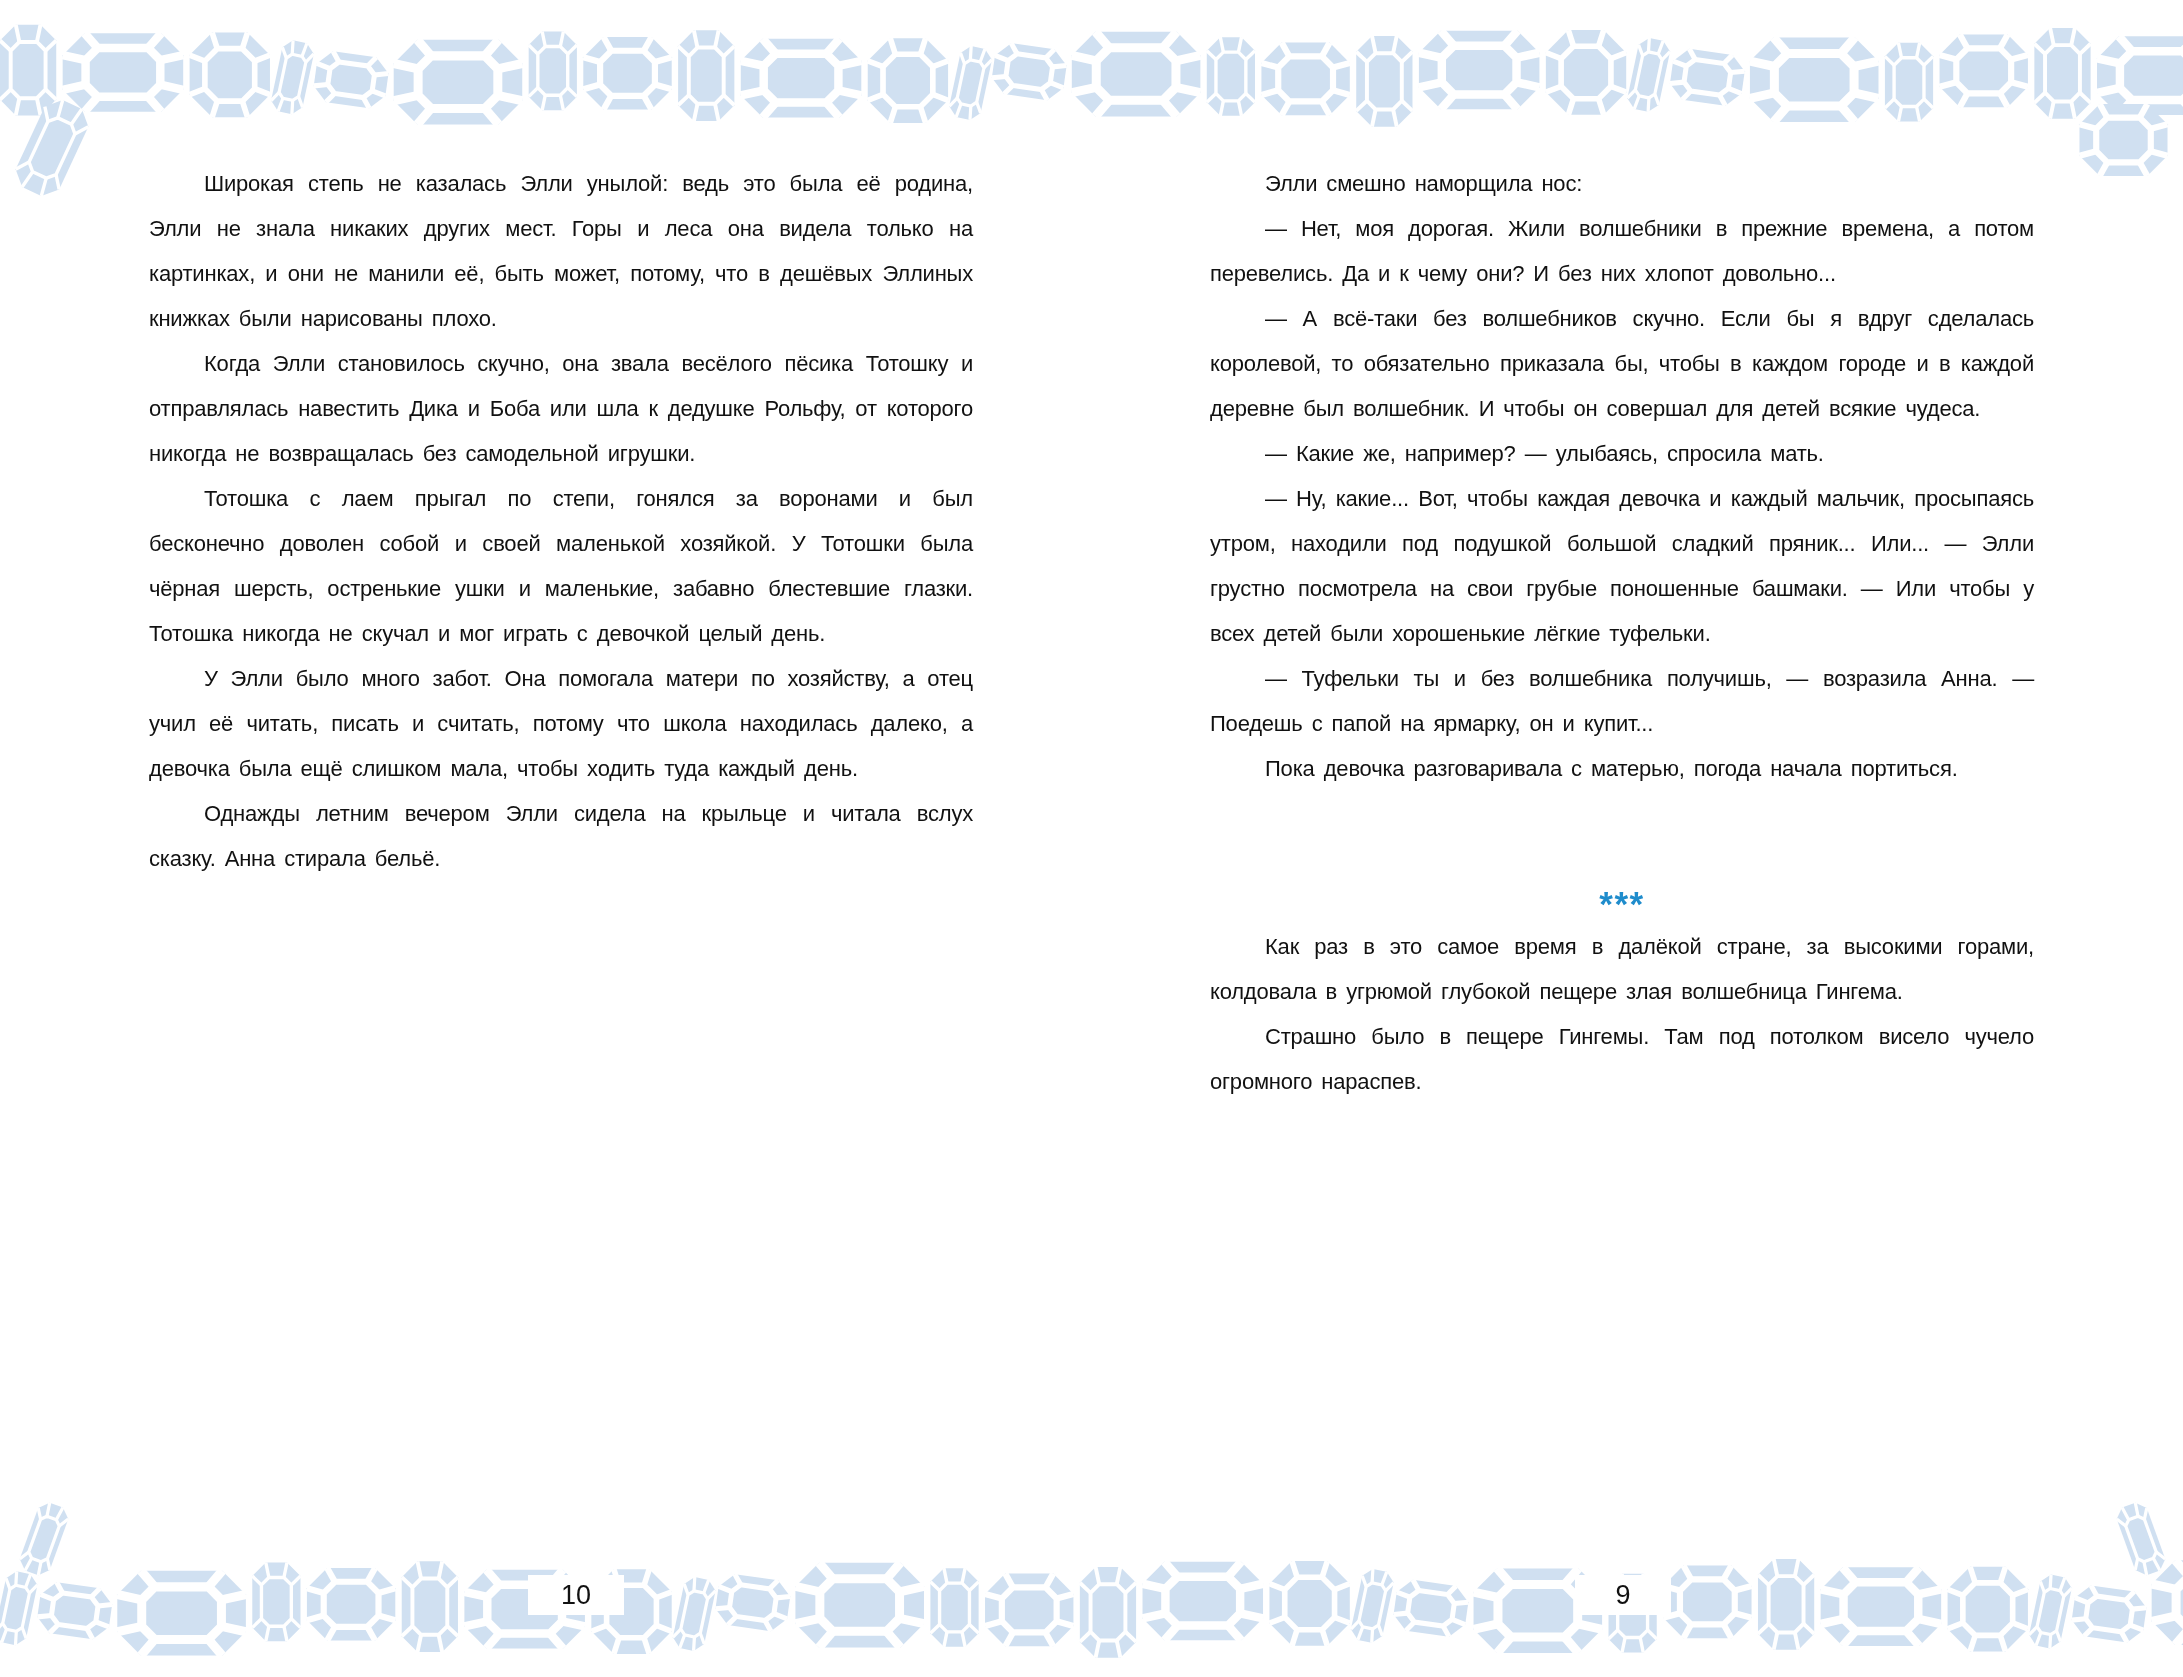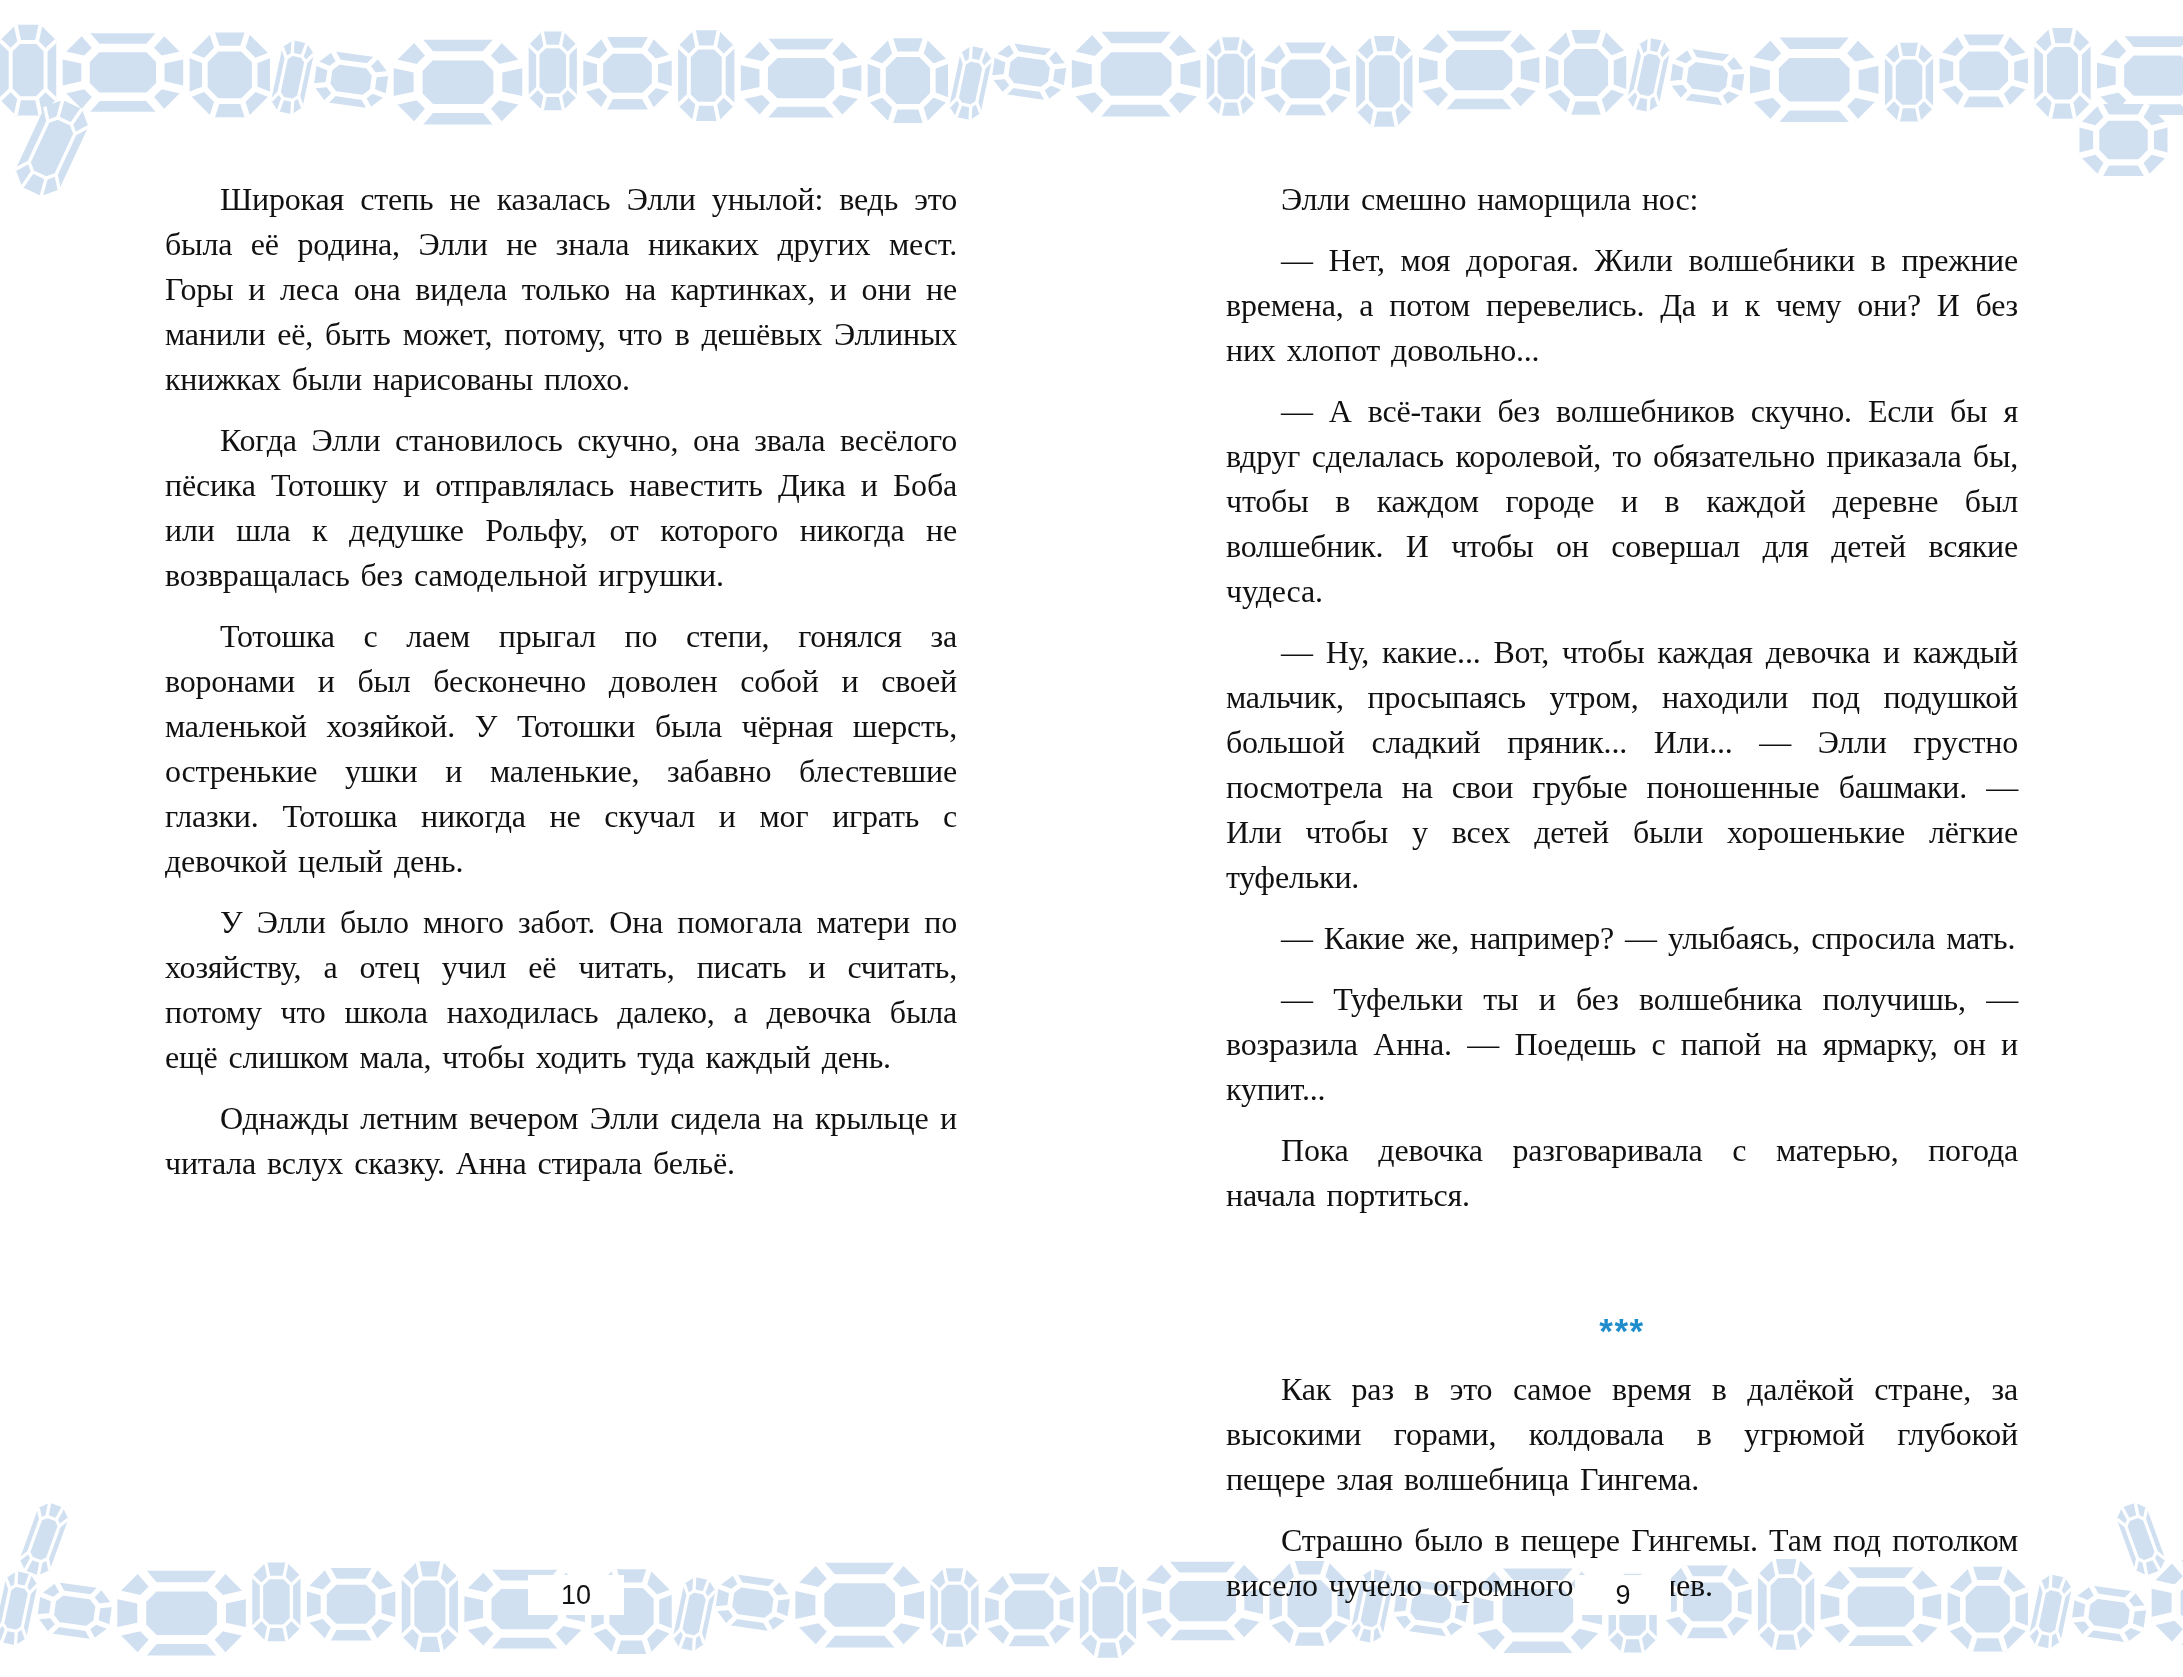"Широкая степь не казалась Элли" .para { font-family: Liberation Serif, serif -> none; font-size: 32px -> 22px; margin: 16px -> 0 }
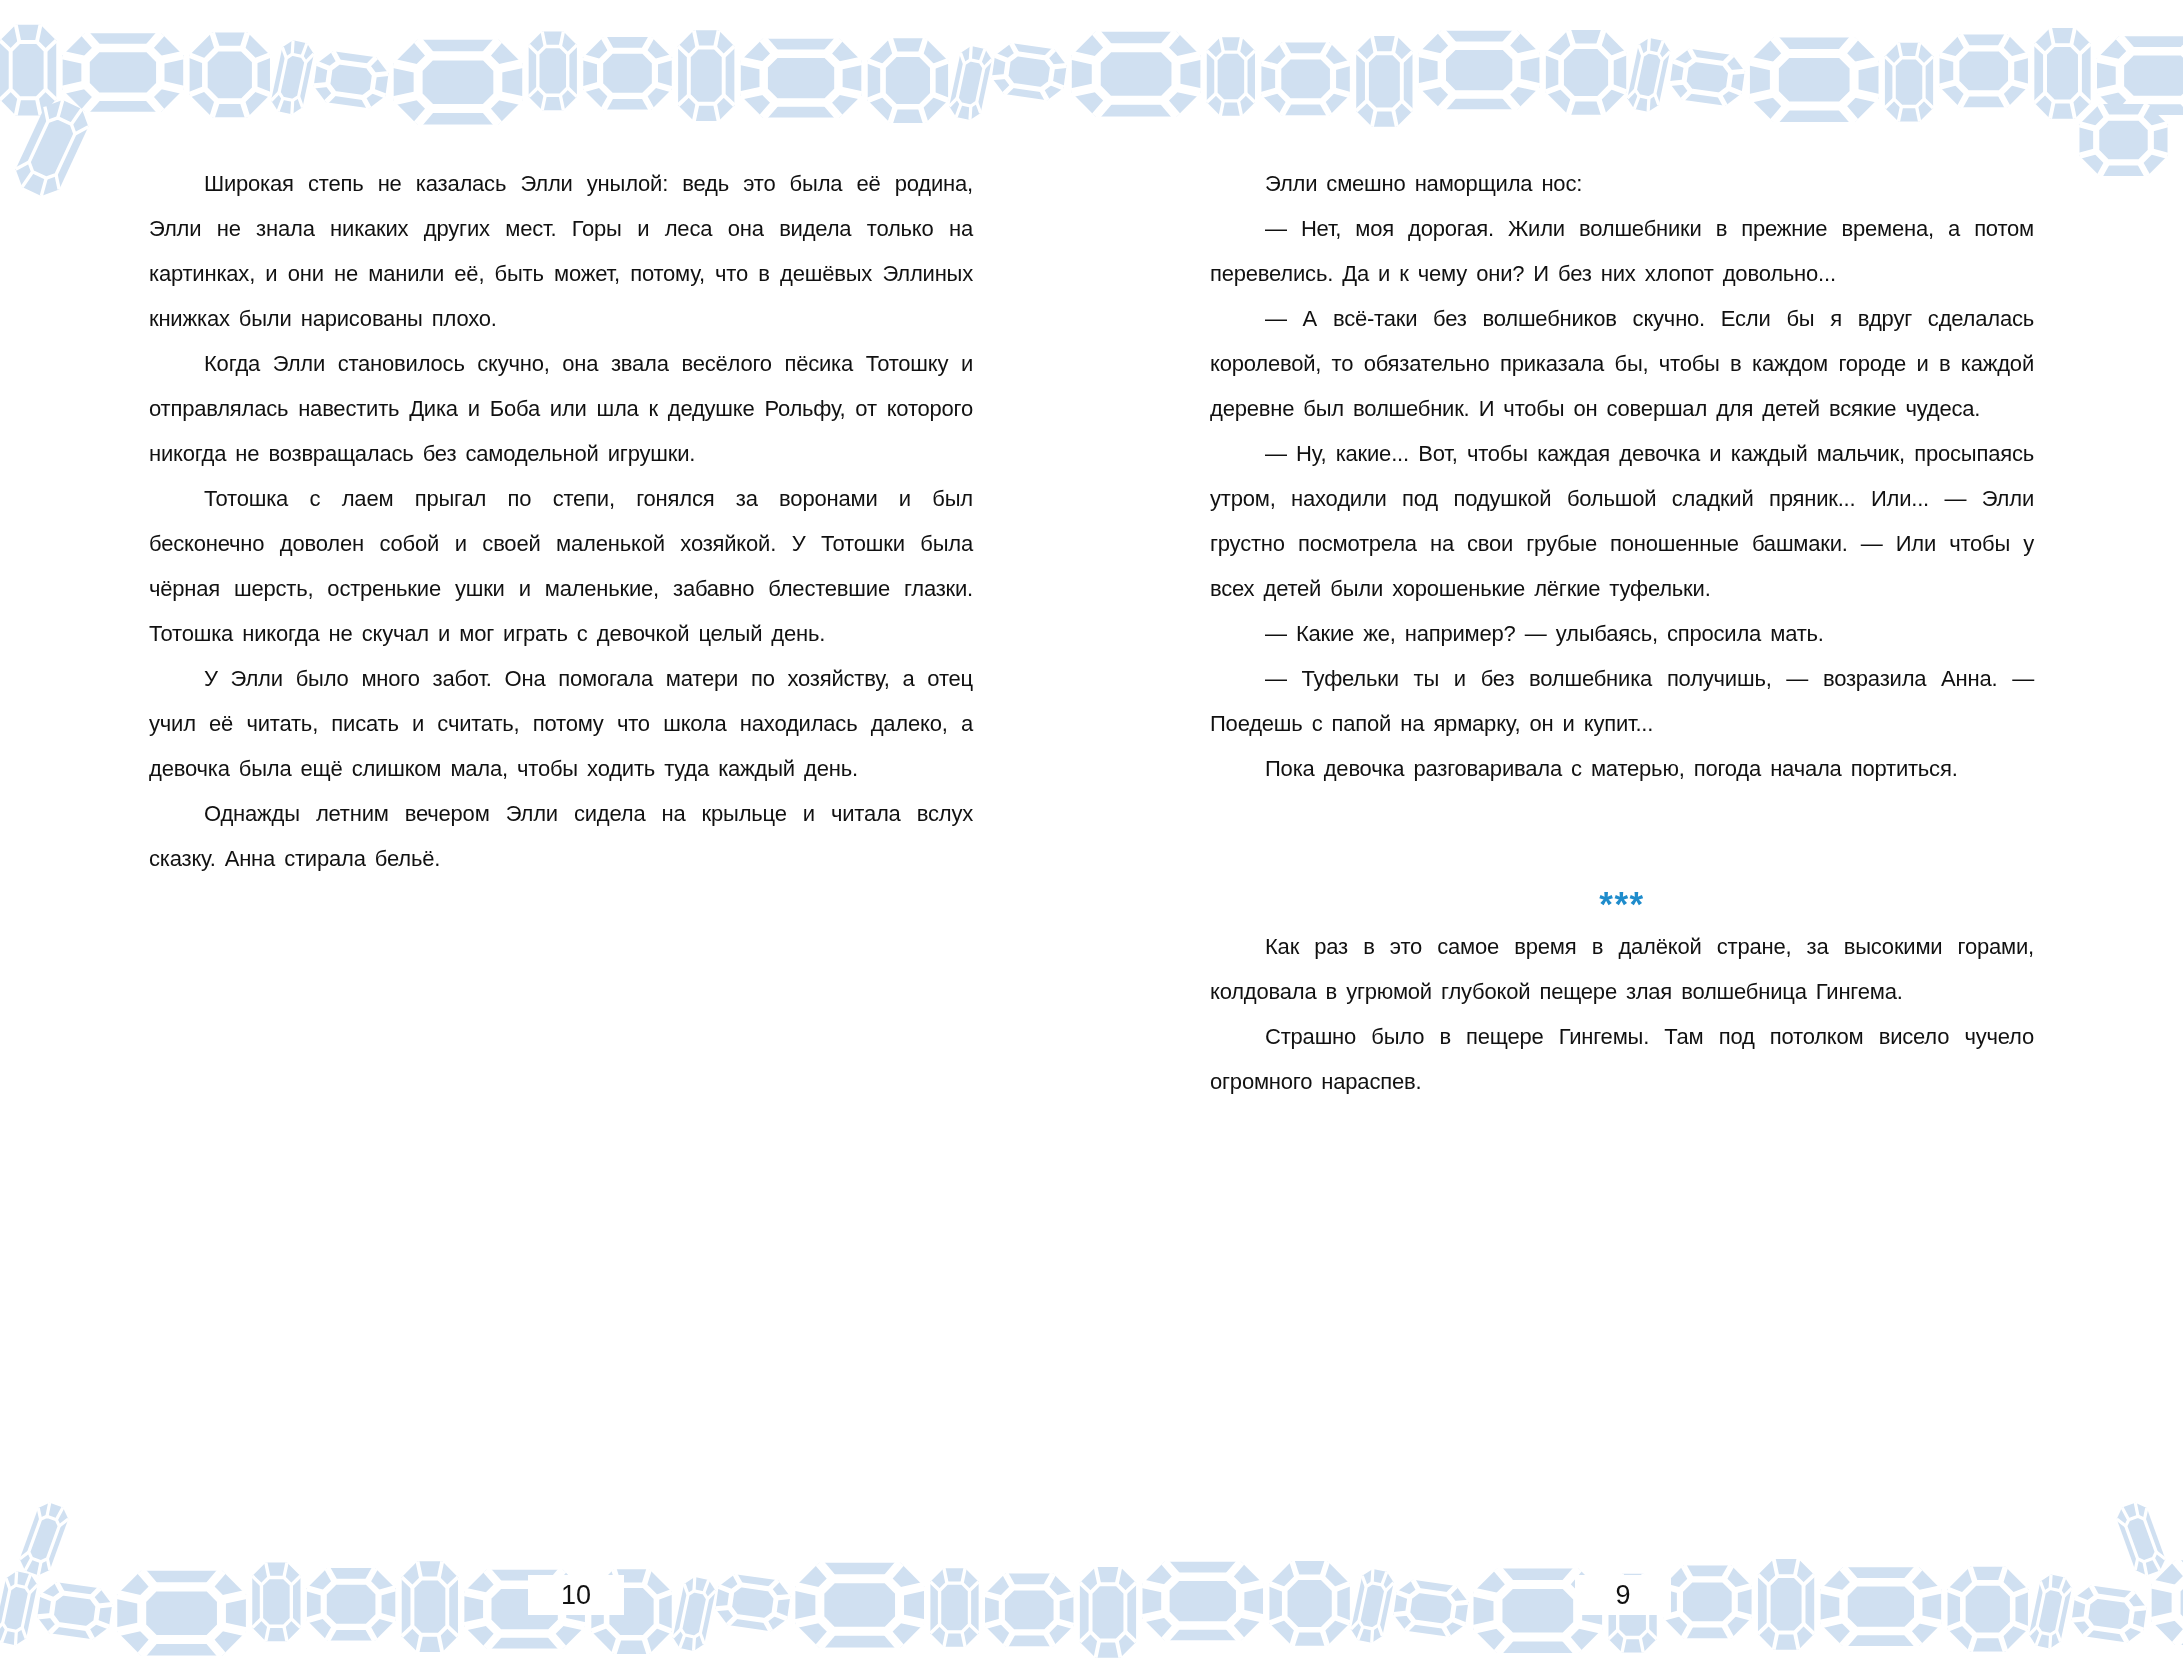"— Ну, какие... Вот, чтобы" p.para { order: before "— Какие же, например? —" -> after "— Какие же, например? —" }
